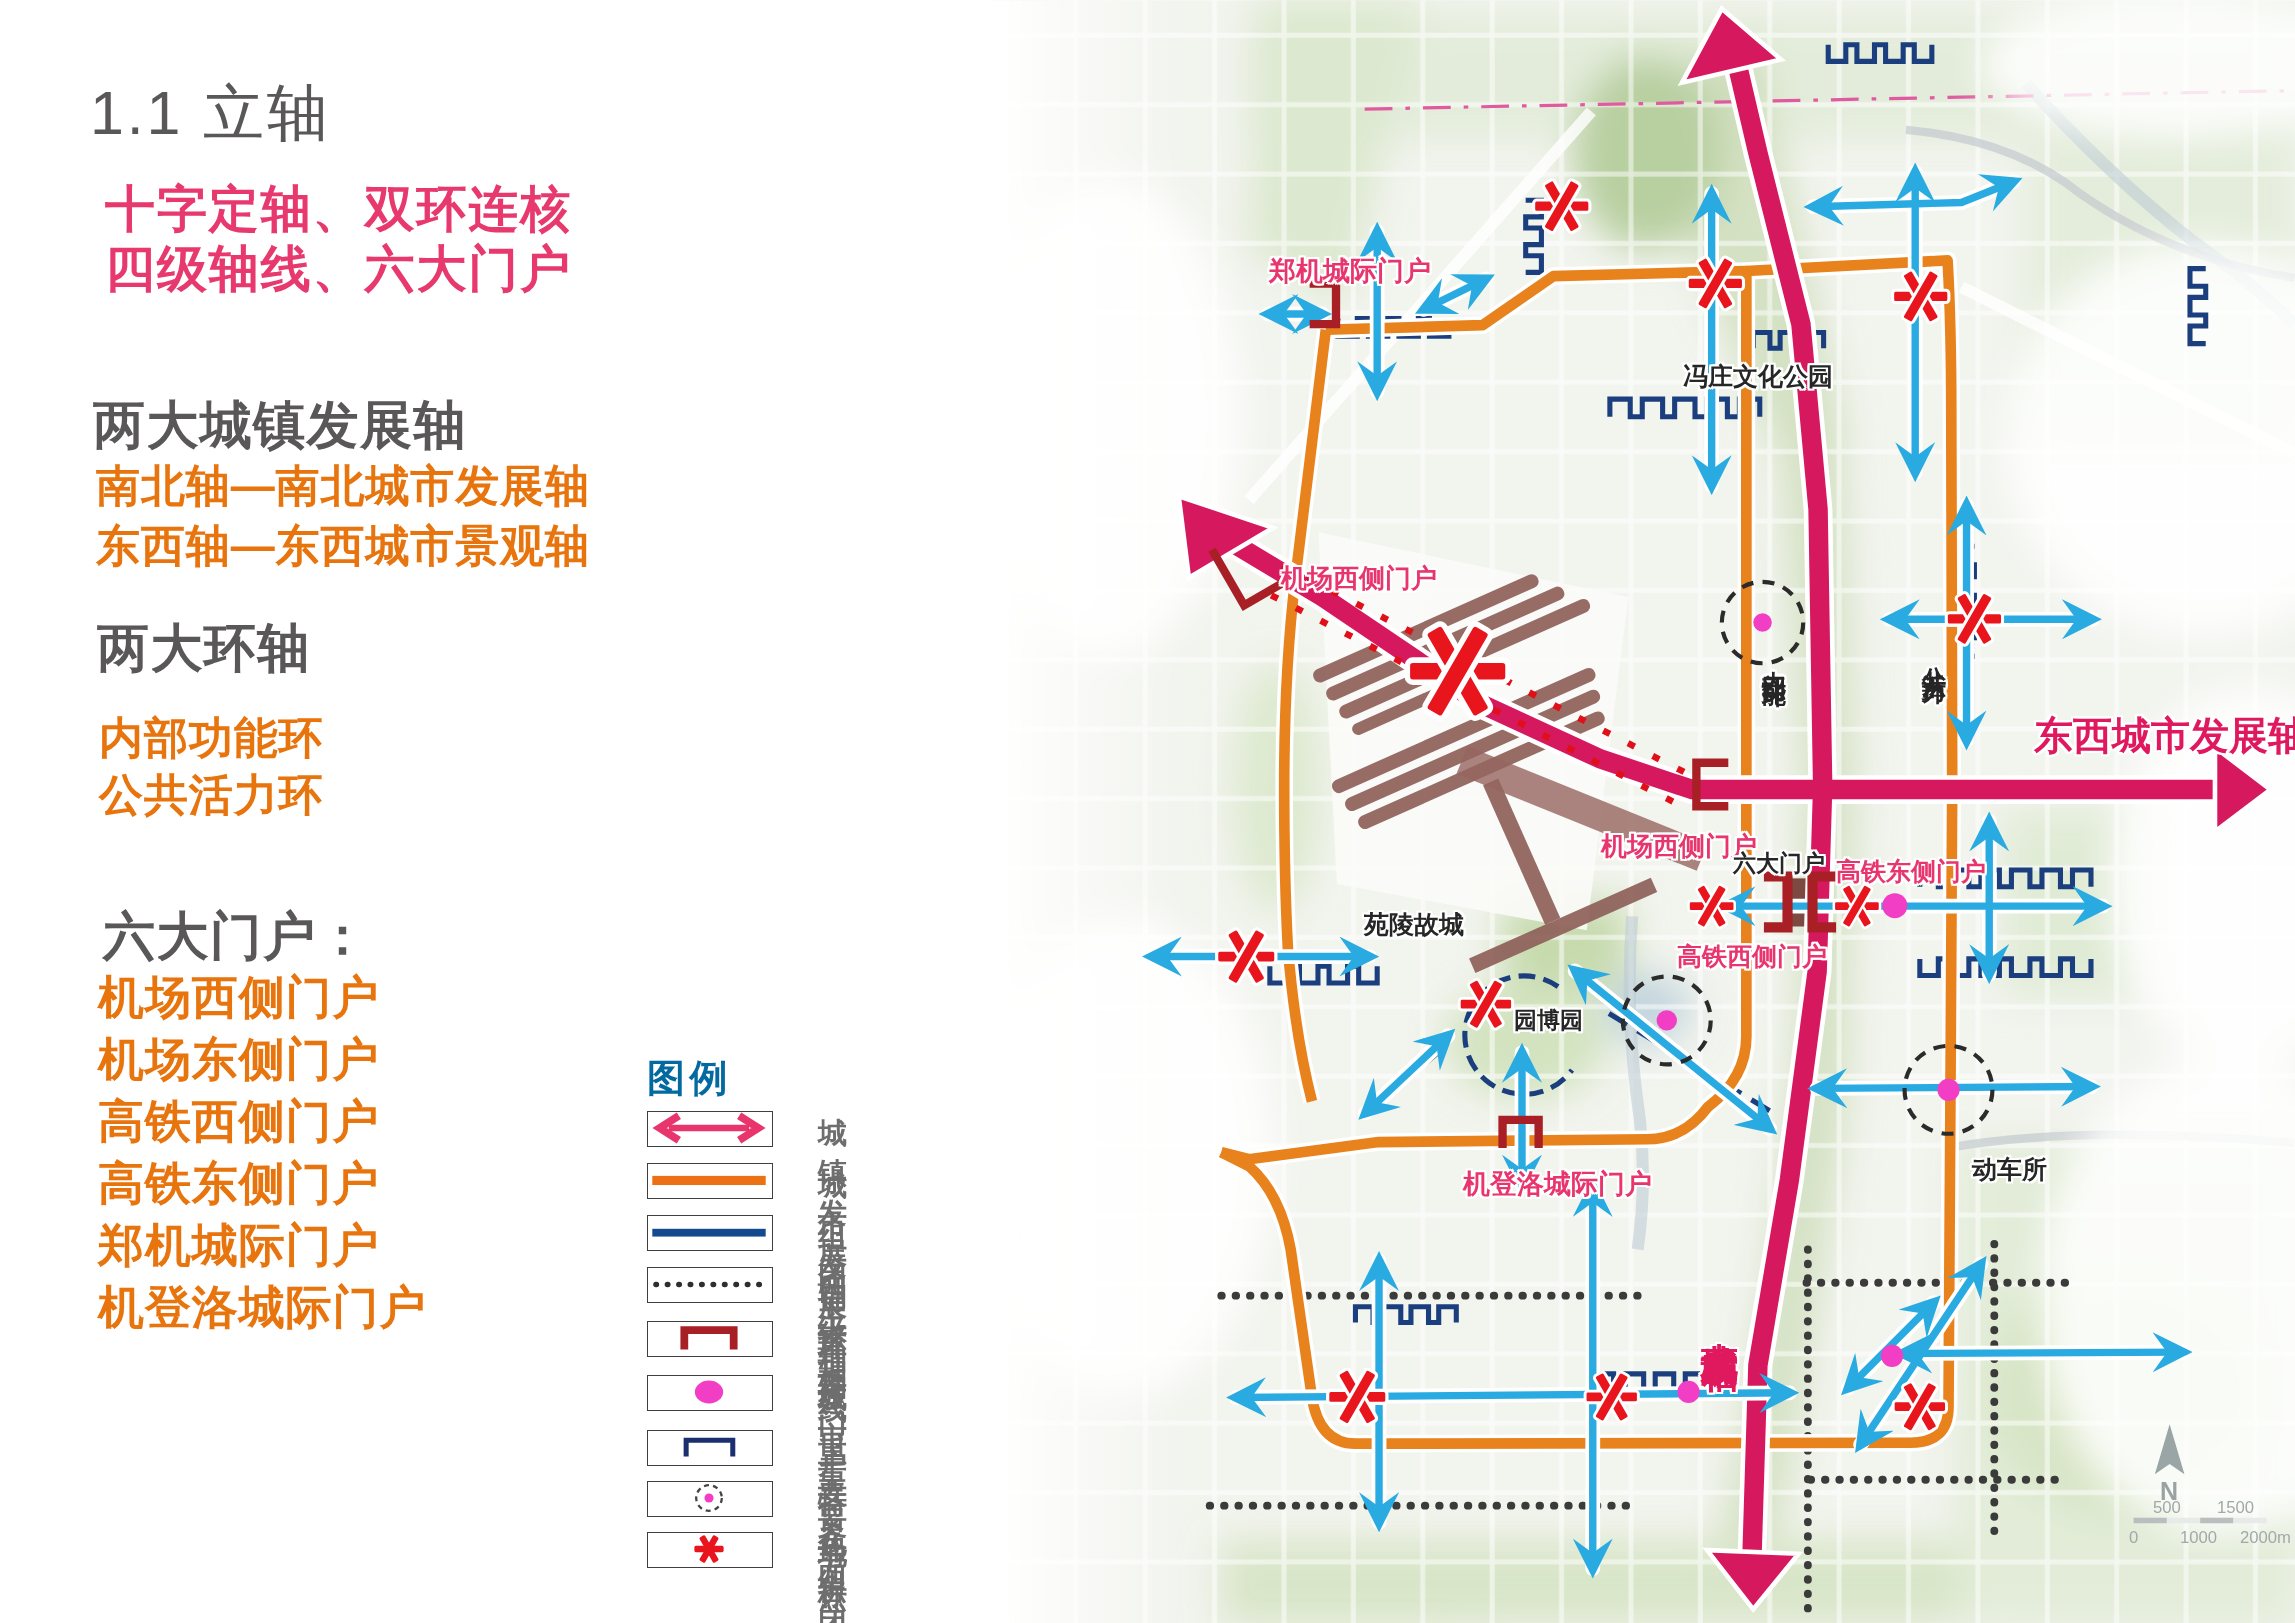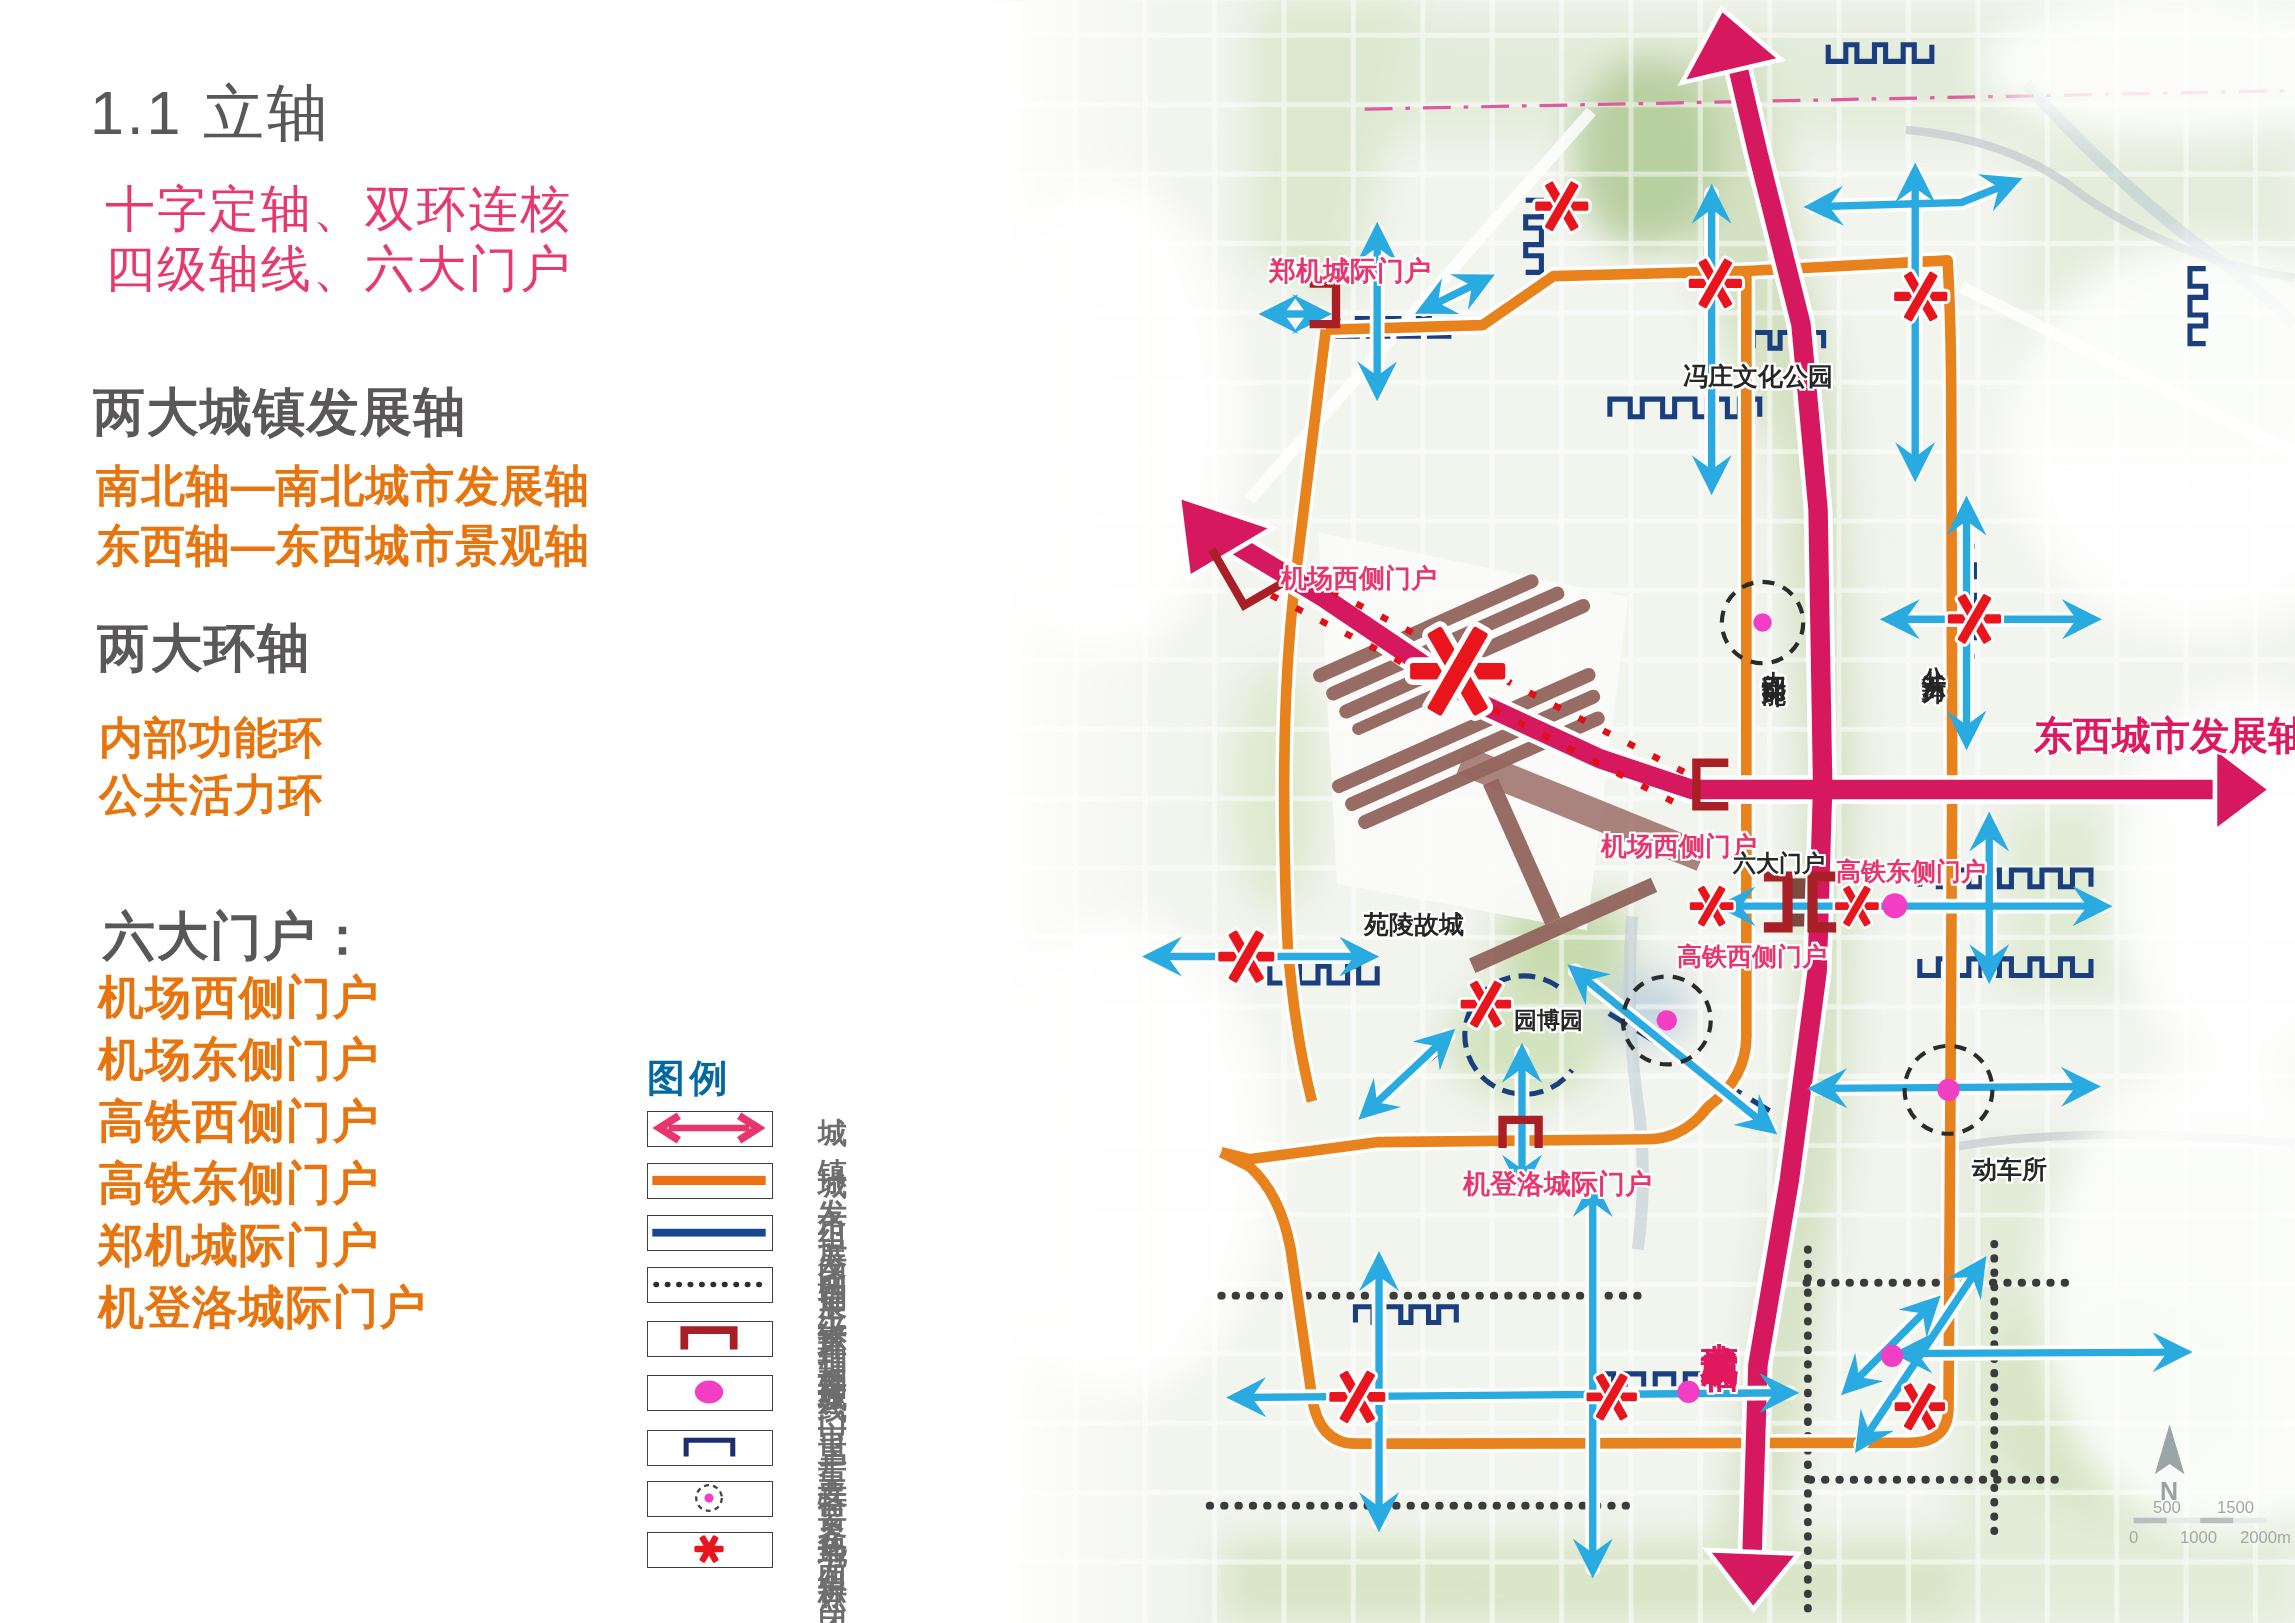"十字定轴、双环连核" .slogan { font-weight: 400 -> 700 }
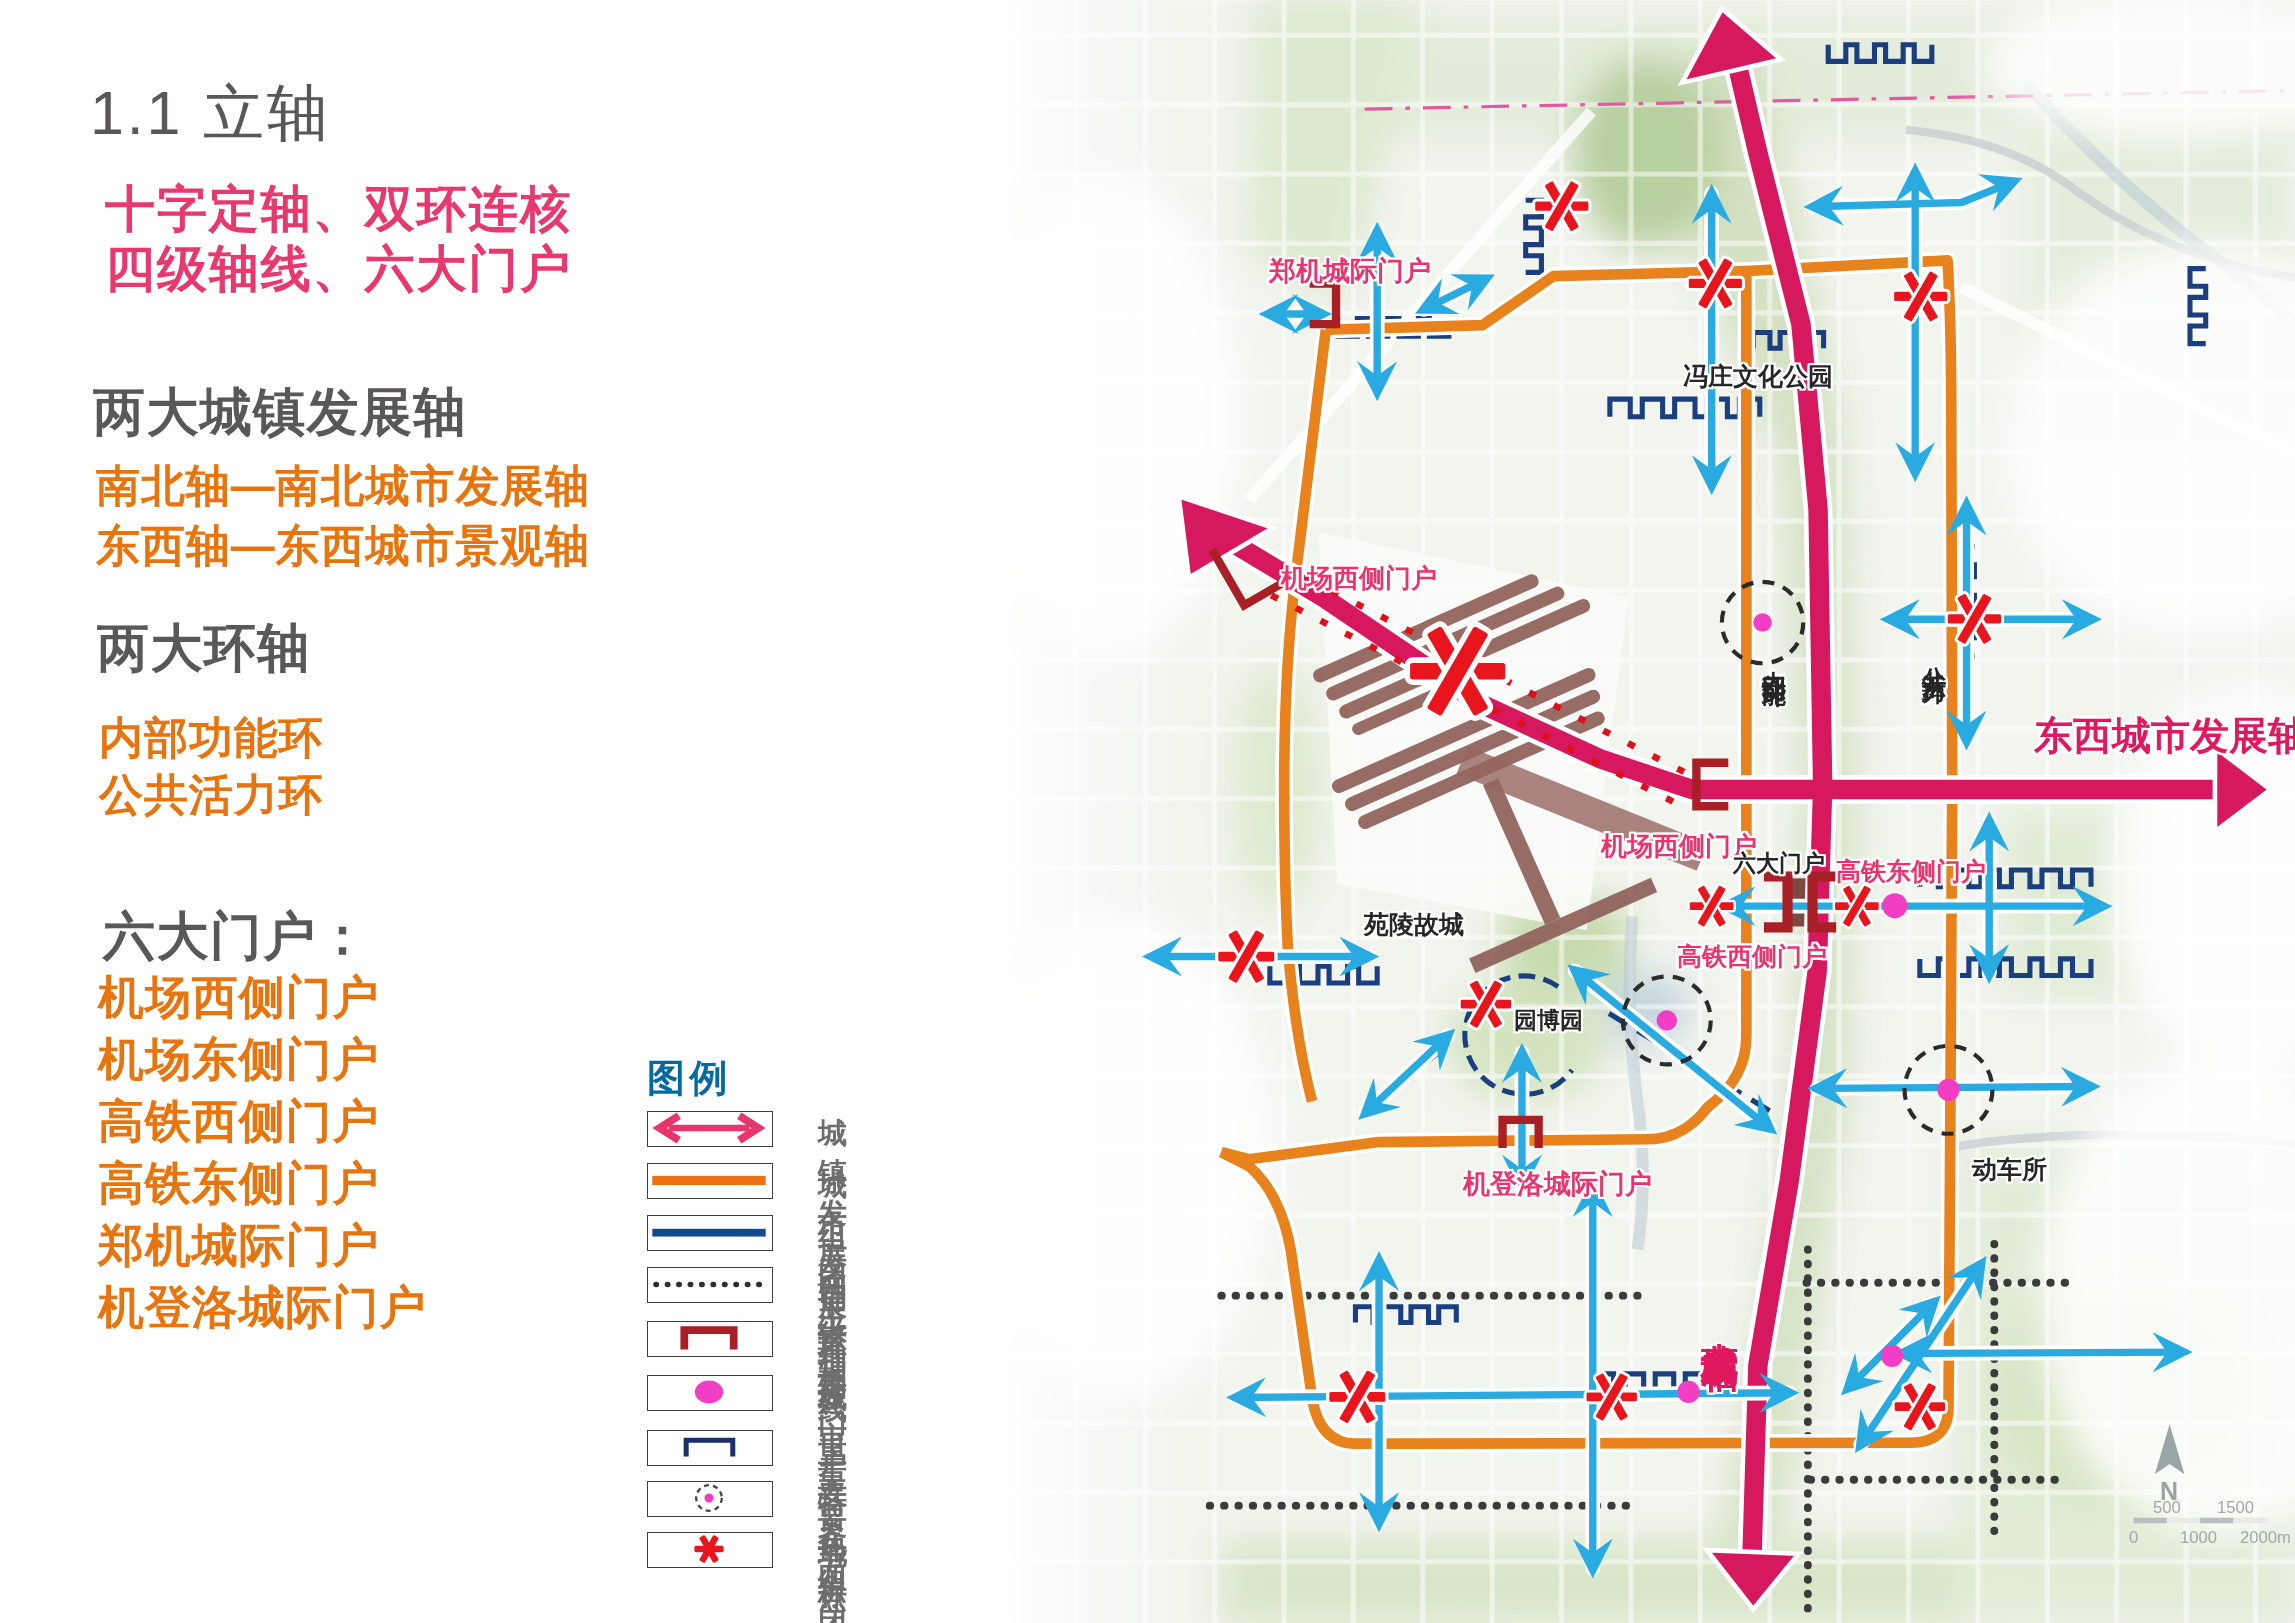"两大城镇发展轴" .h1 { top: 378px -> 391px }
